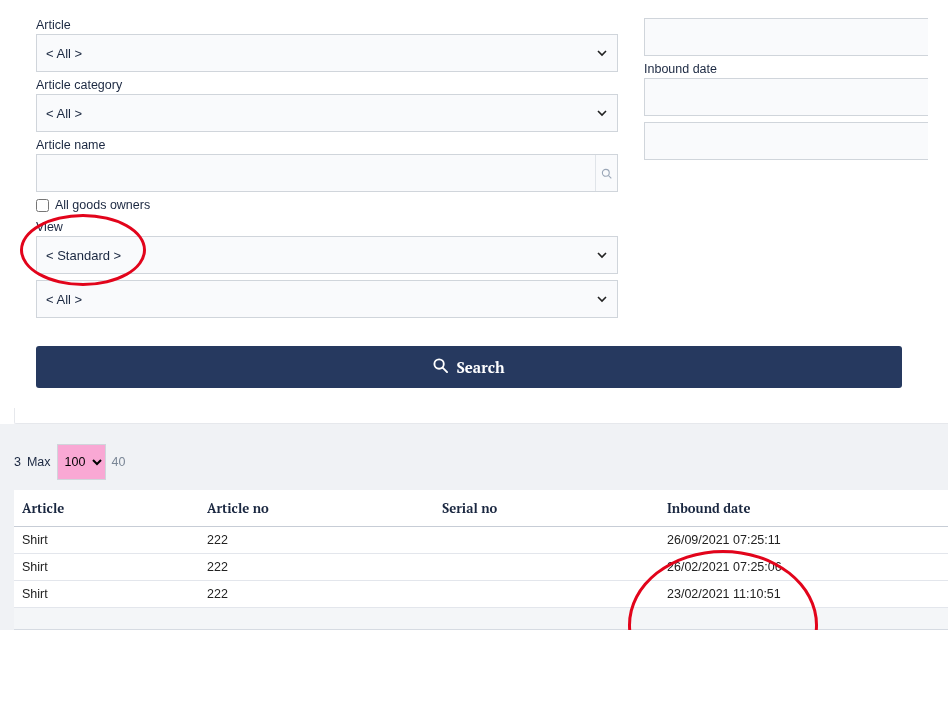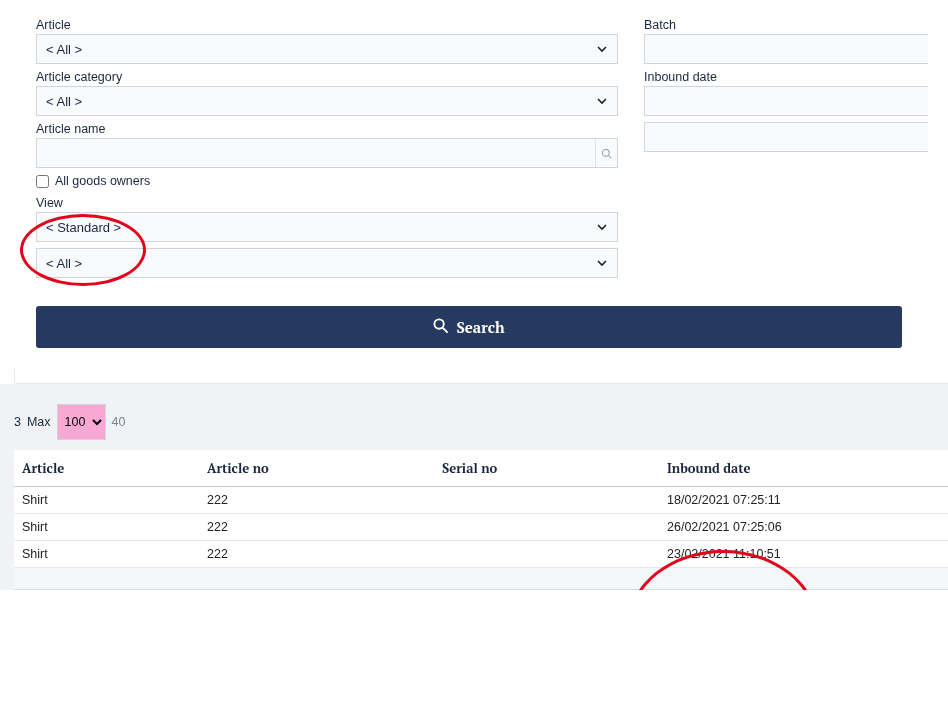"Batch" div.field-label { html: <div>Batch</div> -> none }
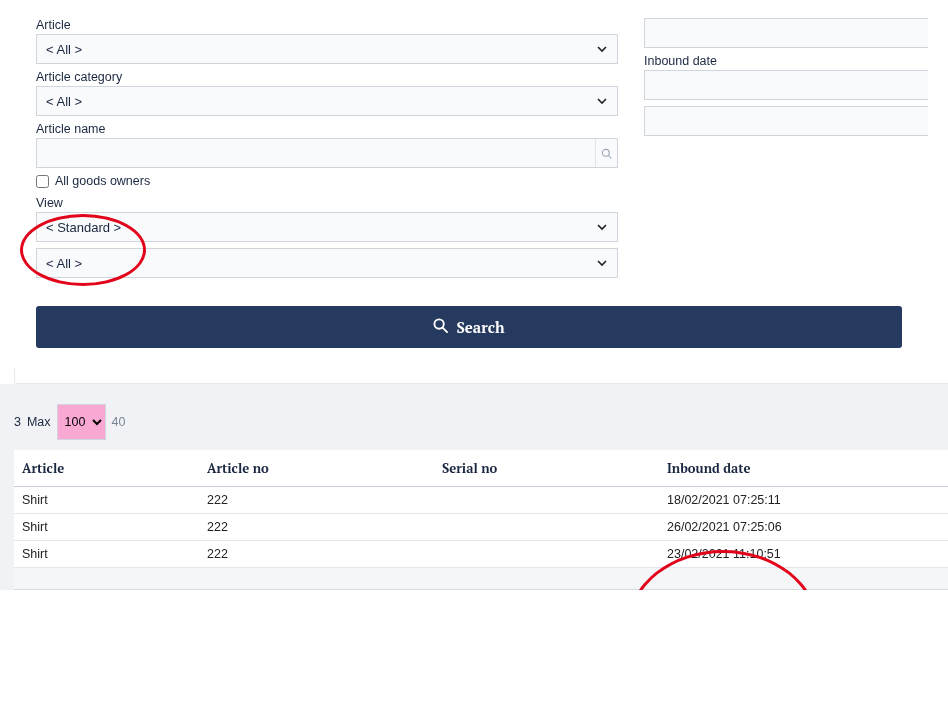"< All >" .ctl { height: 30px -> 38px }
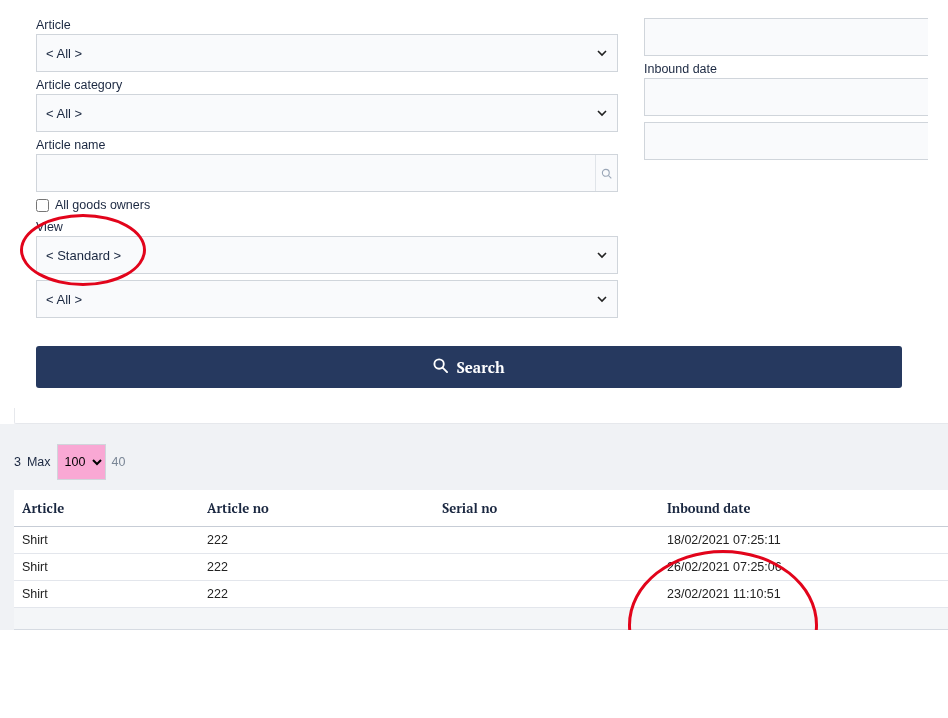"18/02/2021 07:25:11" td { text: 18/02/2021 -> 26/09/2021 }
